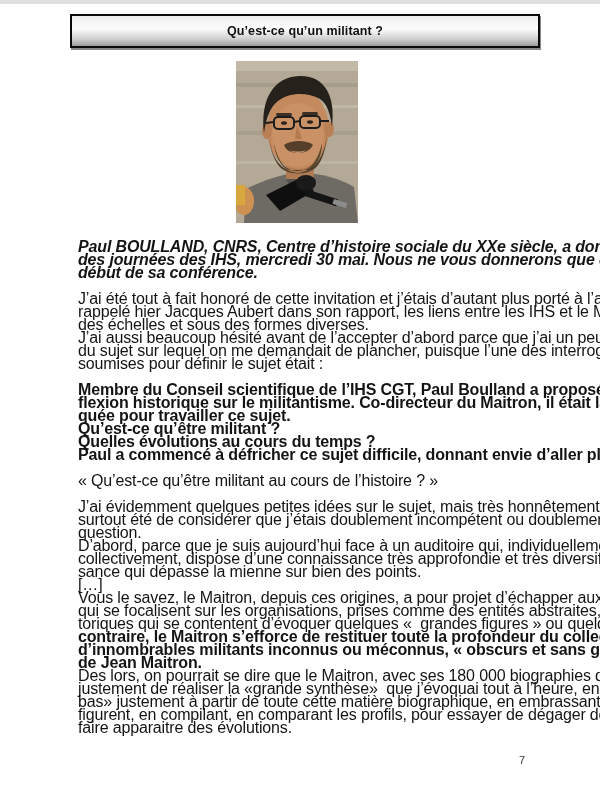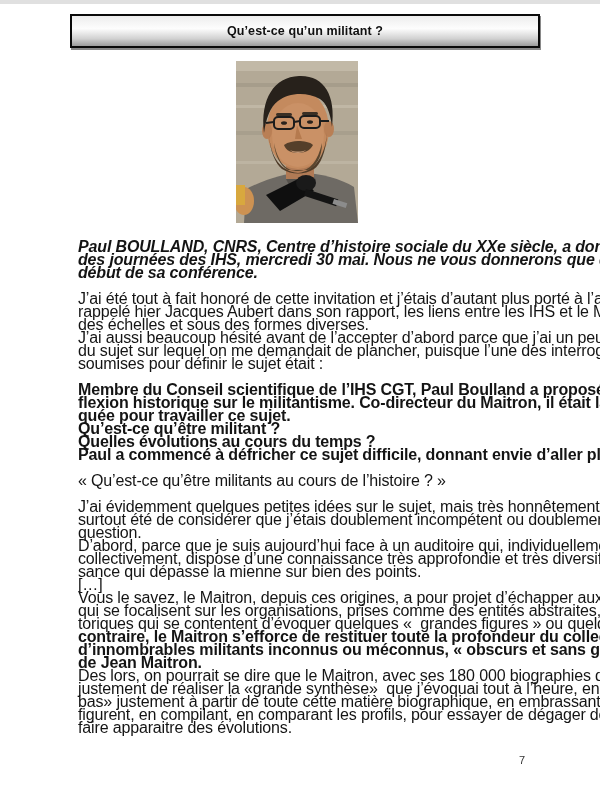"« Qu’est-ce qu’être militants au" span { text: militants -> militant }
